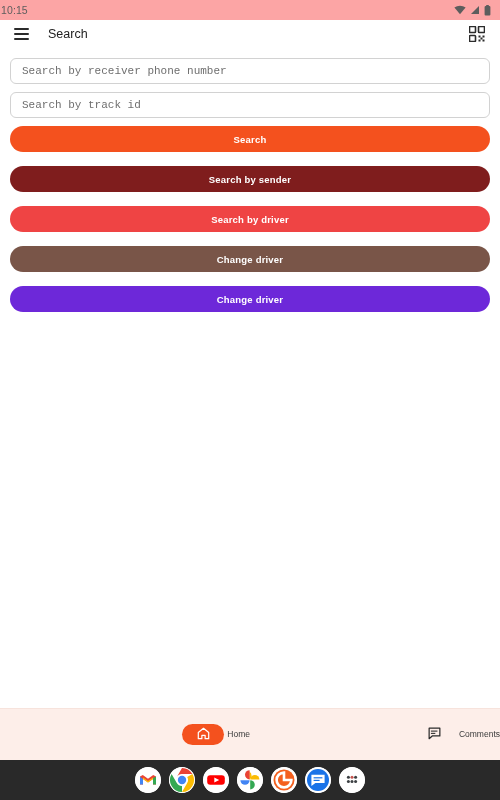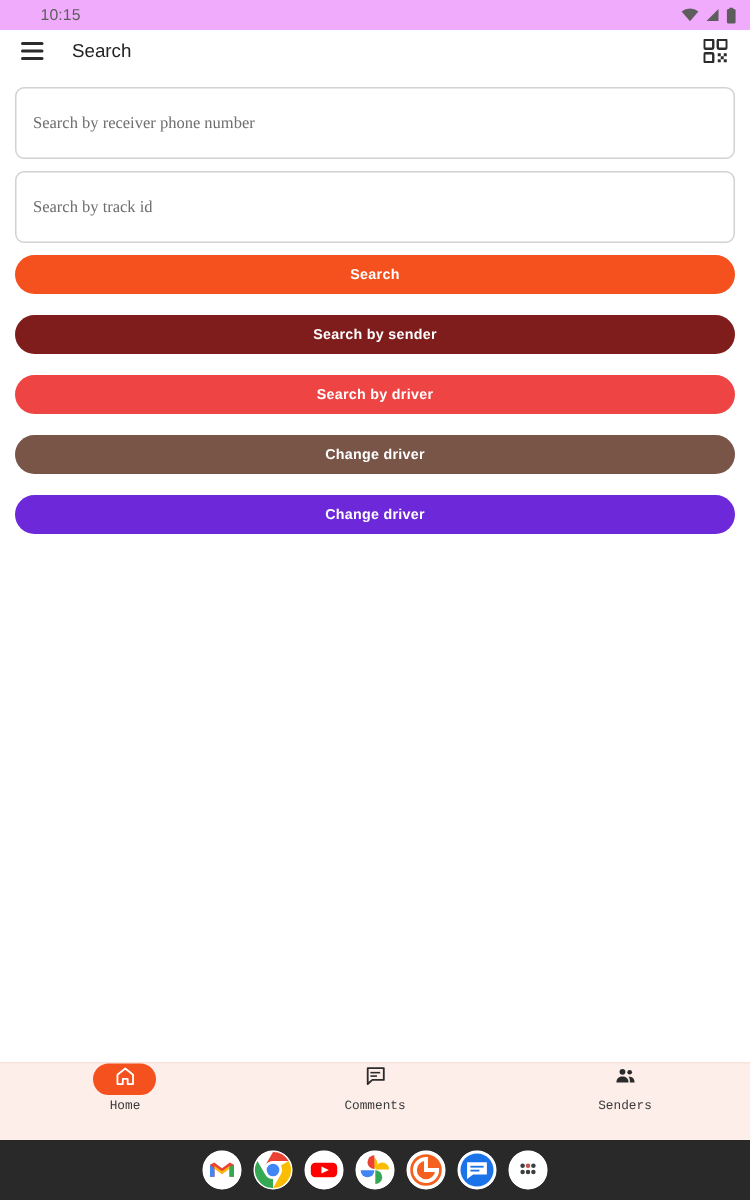"10:15" .status-bar { background: #f0abfc -> #fca5a5; padding: 0 9px 0 27px -> 0 9px 0 1px }
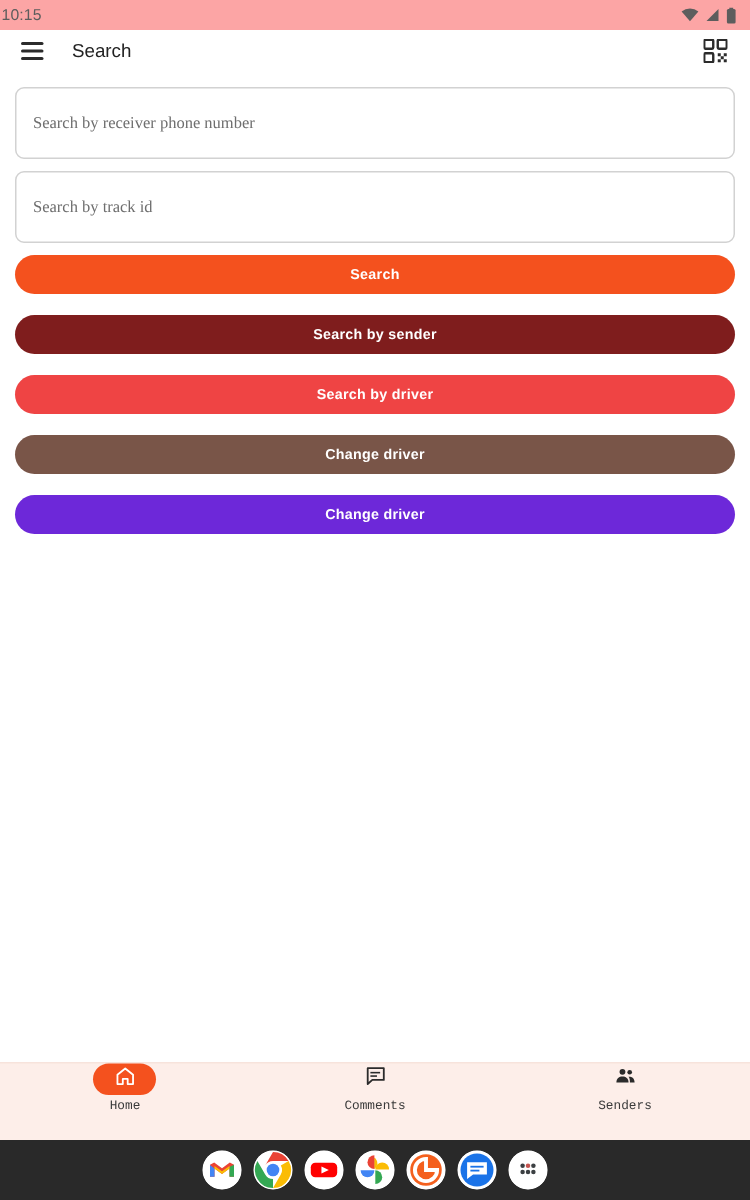"Search by receiver phone number" .field { font-family: Liberation Serif, serif -> Liberation Mono, monospace; height: 48px -> 26px }
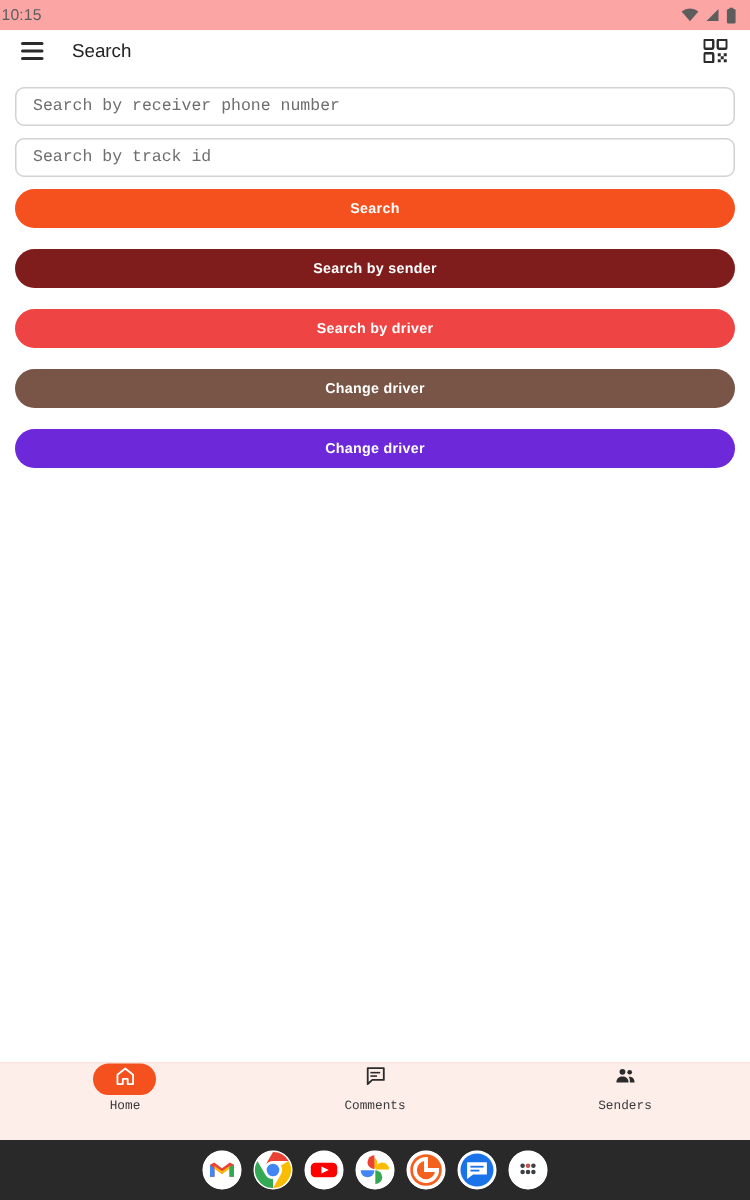"Home" .nav-item { flex-direction: column -> none; font-family: Liberation Mono, monospace -> none; justify-content: flex-start -> flex-end }
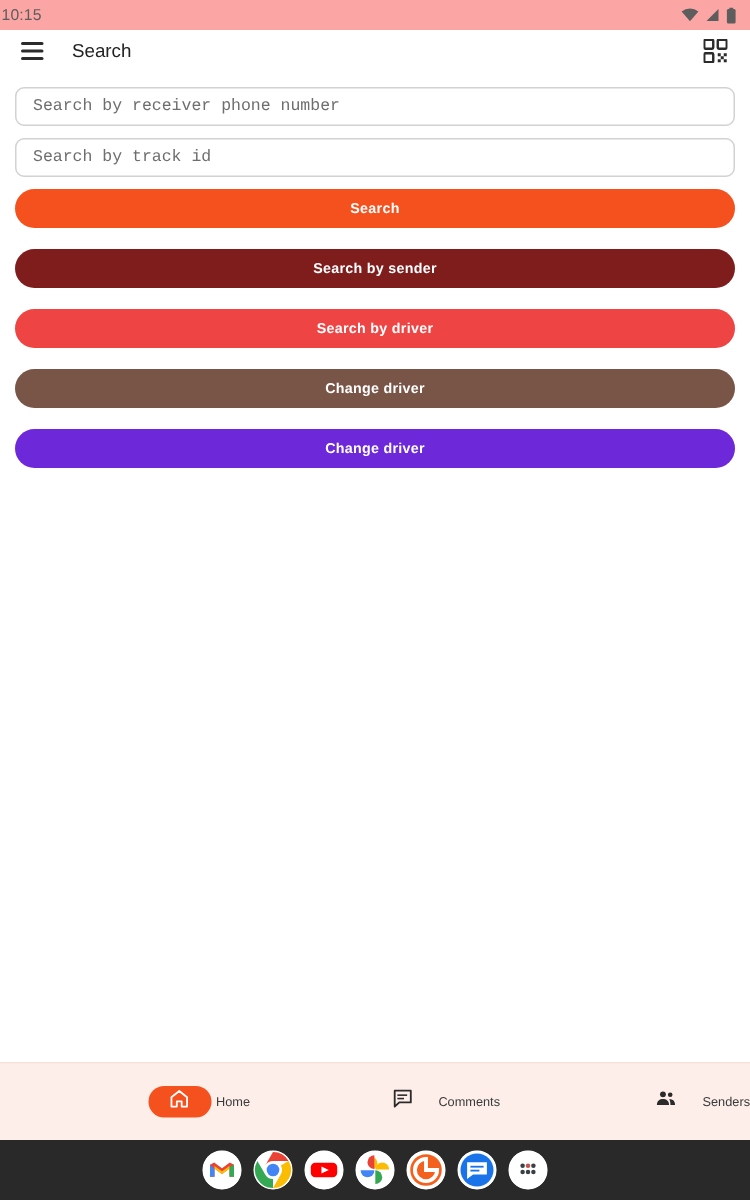"Senders" div.nav-item { html: <div> <div> <span> <svg> <circle></circle> <circle></circle> <path></path> <path></path> </svg> </span> </div> <div>Senders</div> </div> -> none }
